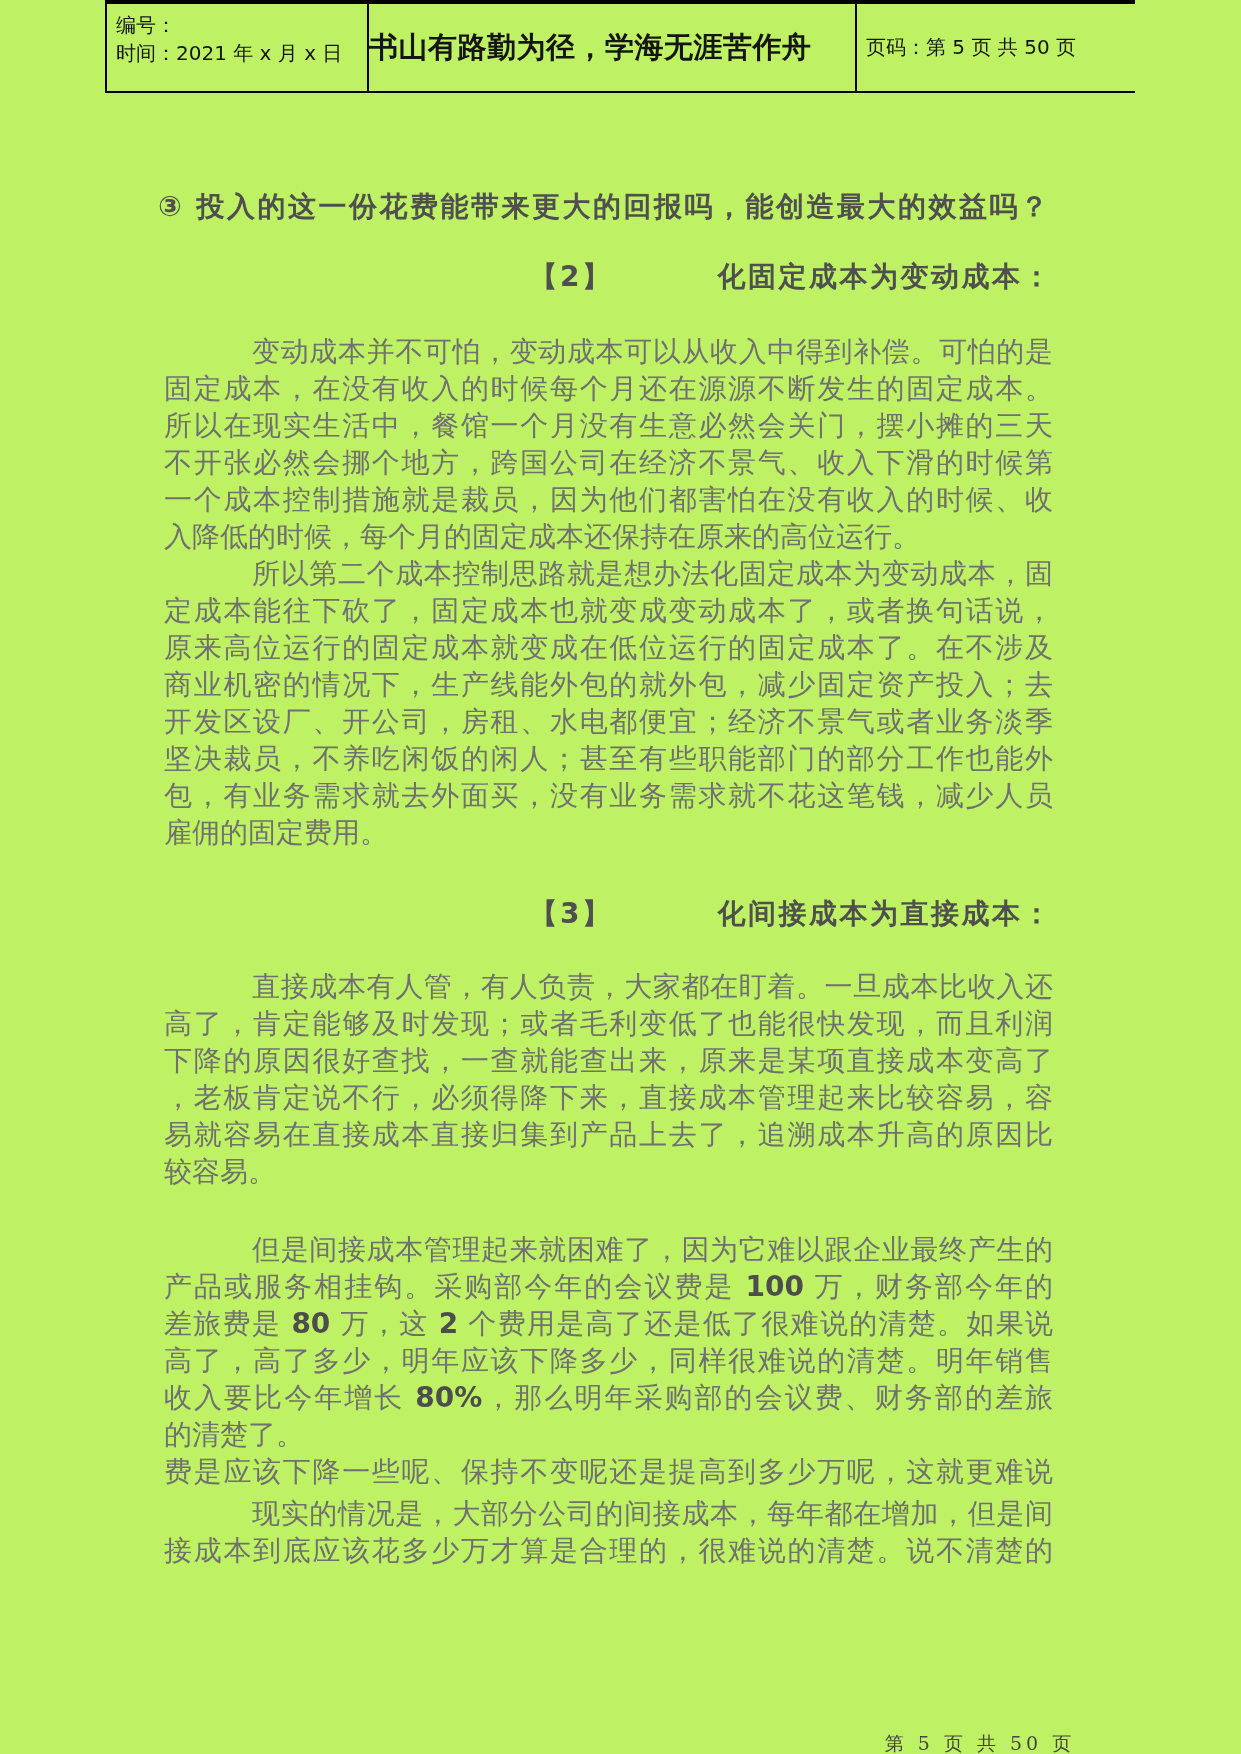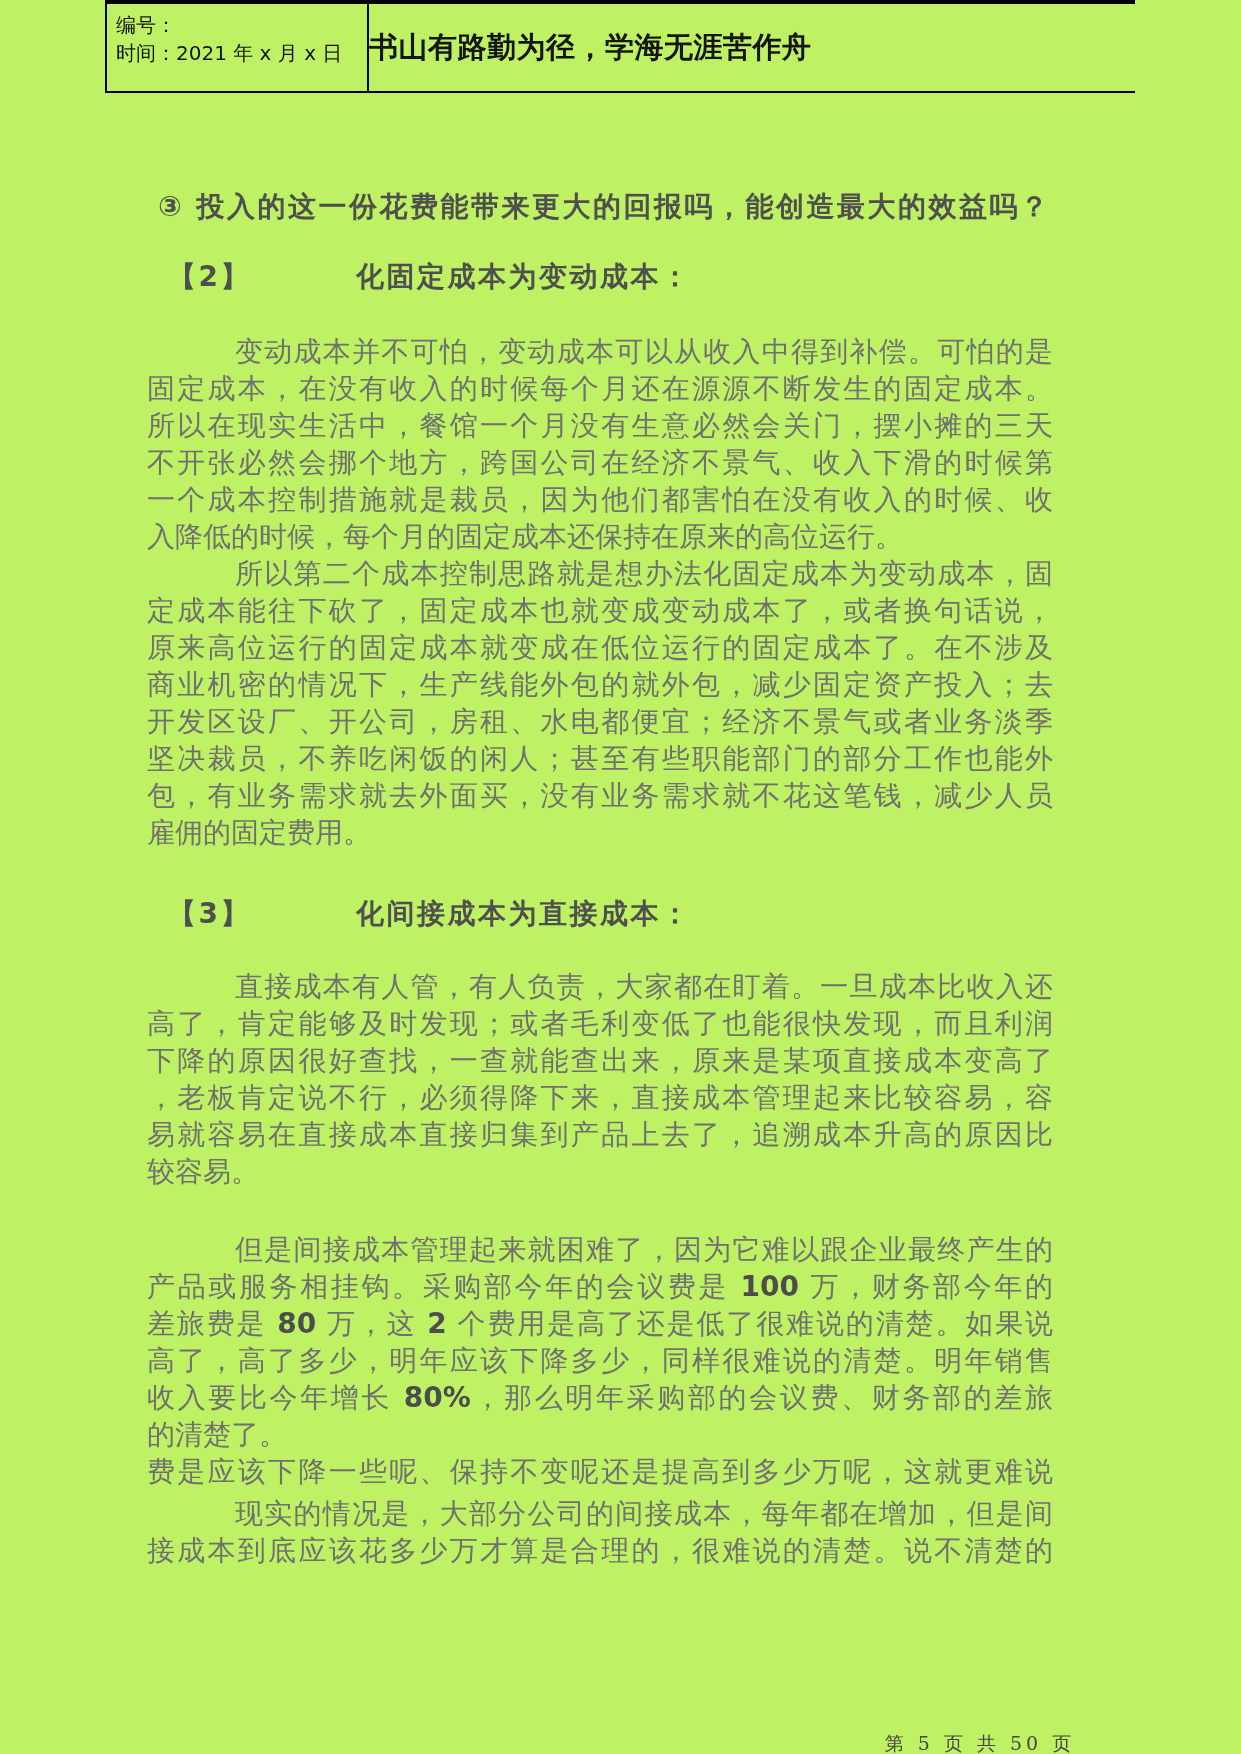"页码：第 5 页 共 50" div.hcell { html: none -> <div> <span>页码：第 5 页 共 50 页</span> </div> }
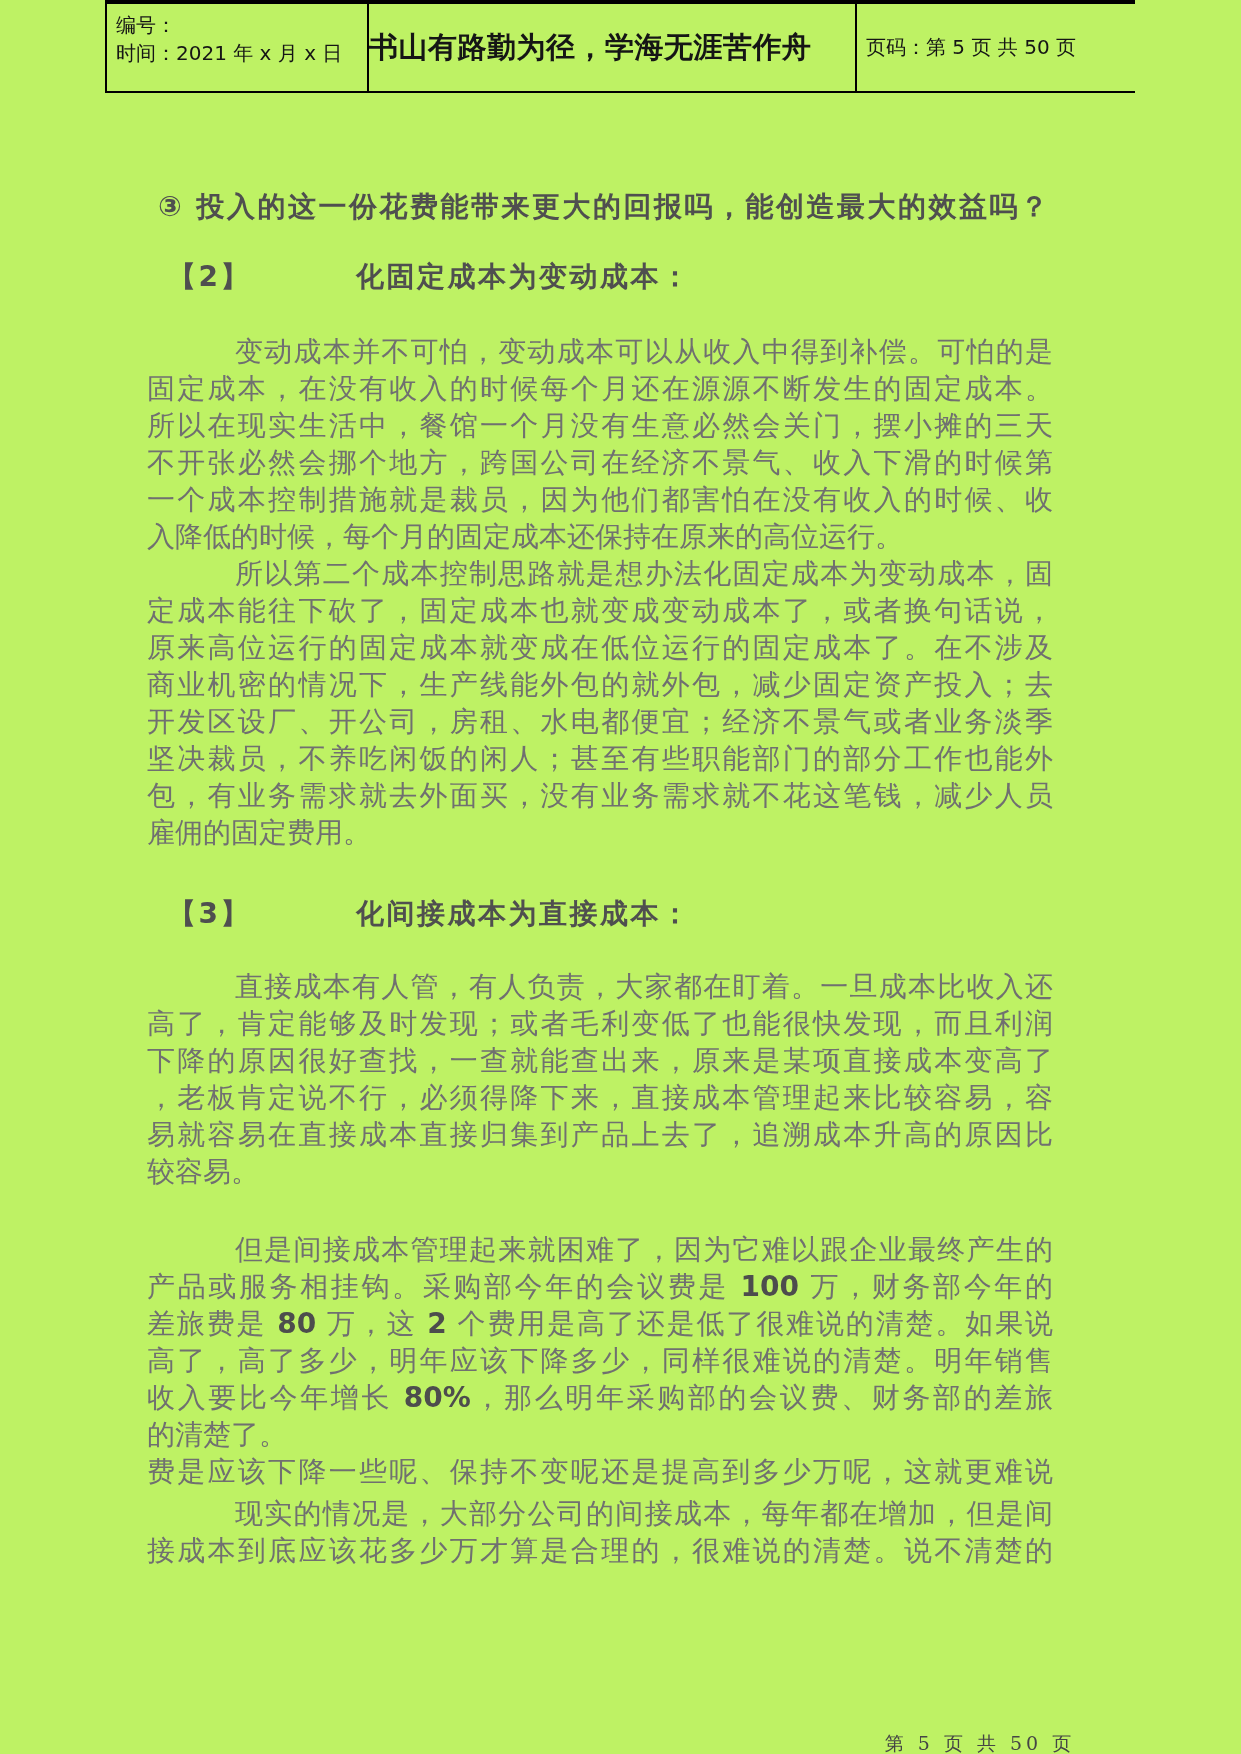"【2】 化固定成本为变动成本：" .shead { text-align: none -> right }
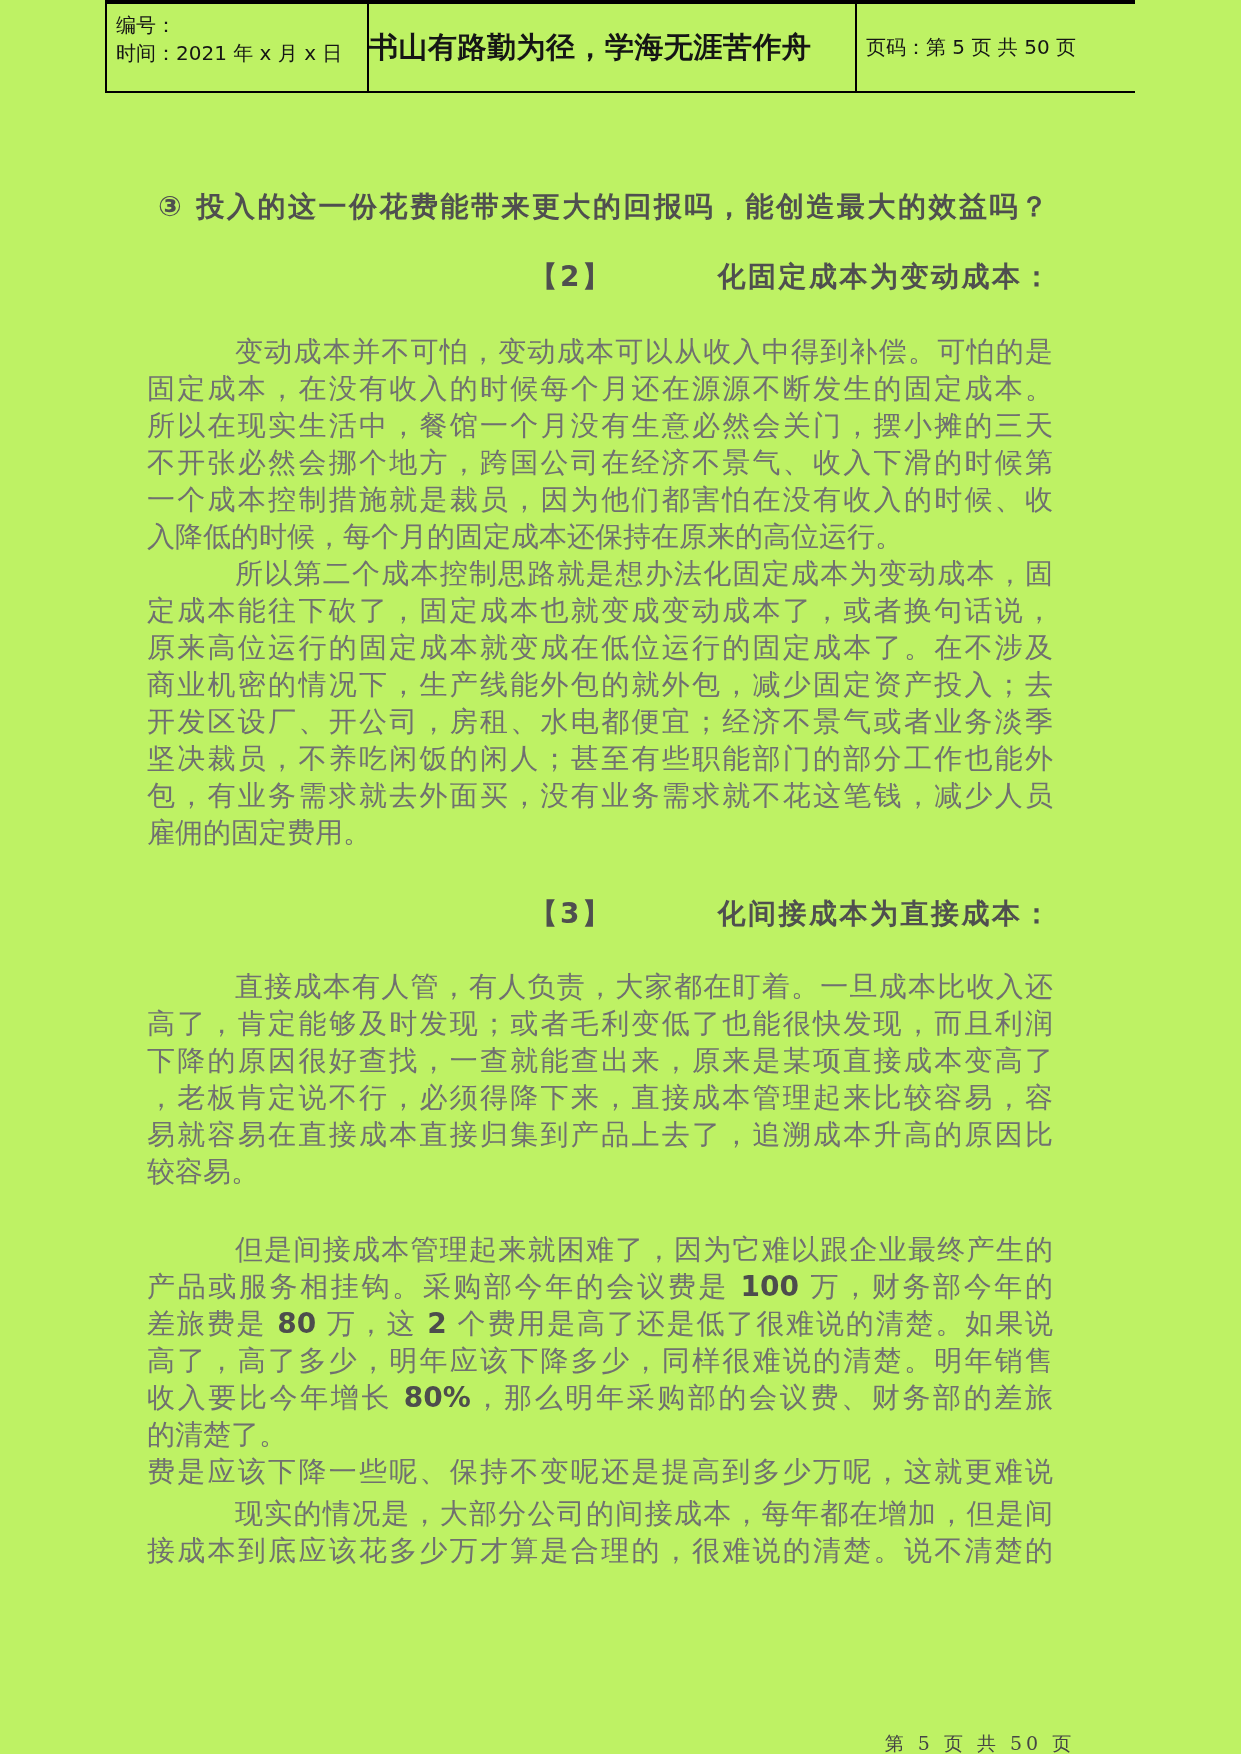"变动成本并不可怕，变动成本可以从收入中得到补偿。可怕的是" .para { margin-left: none -> 17px }
